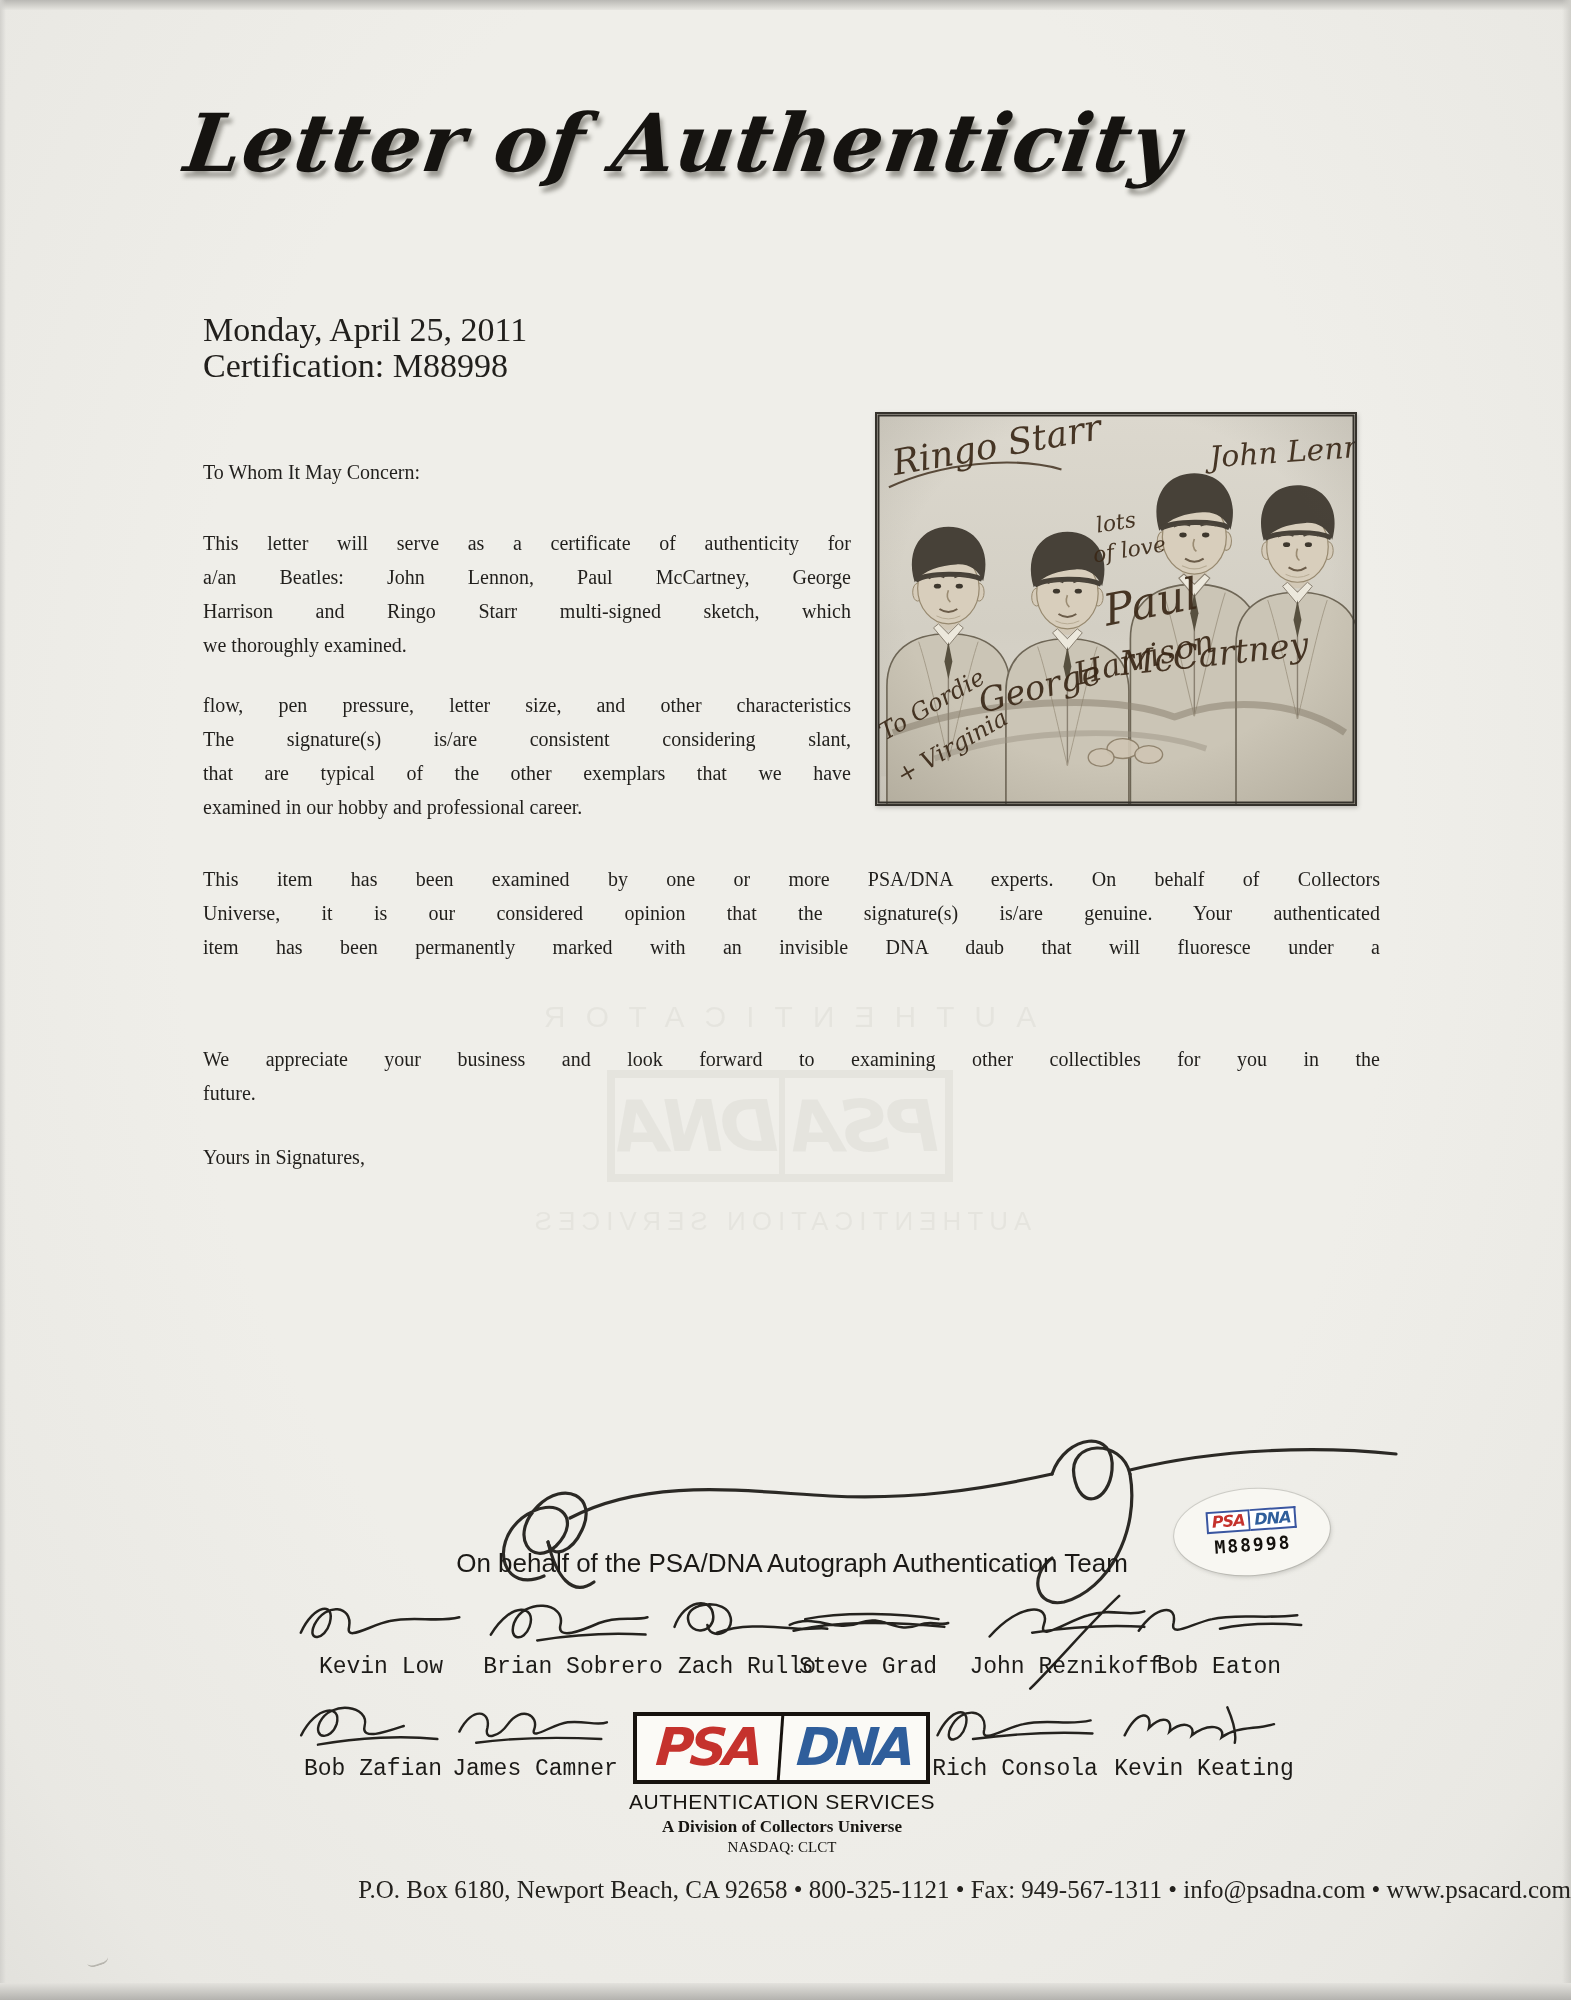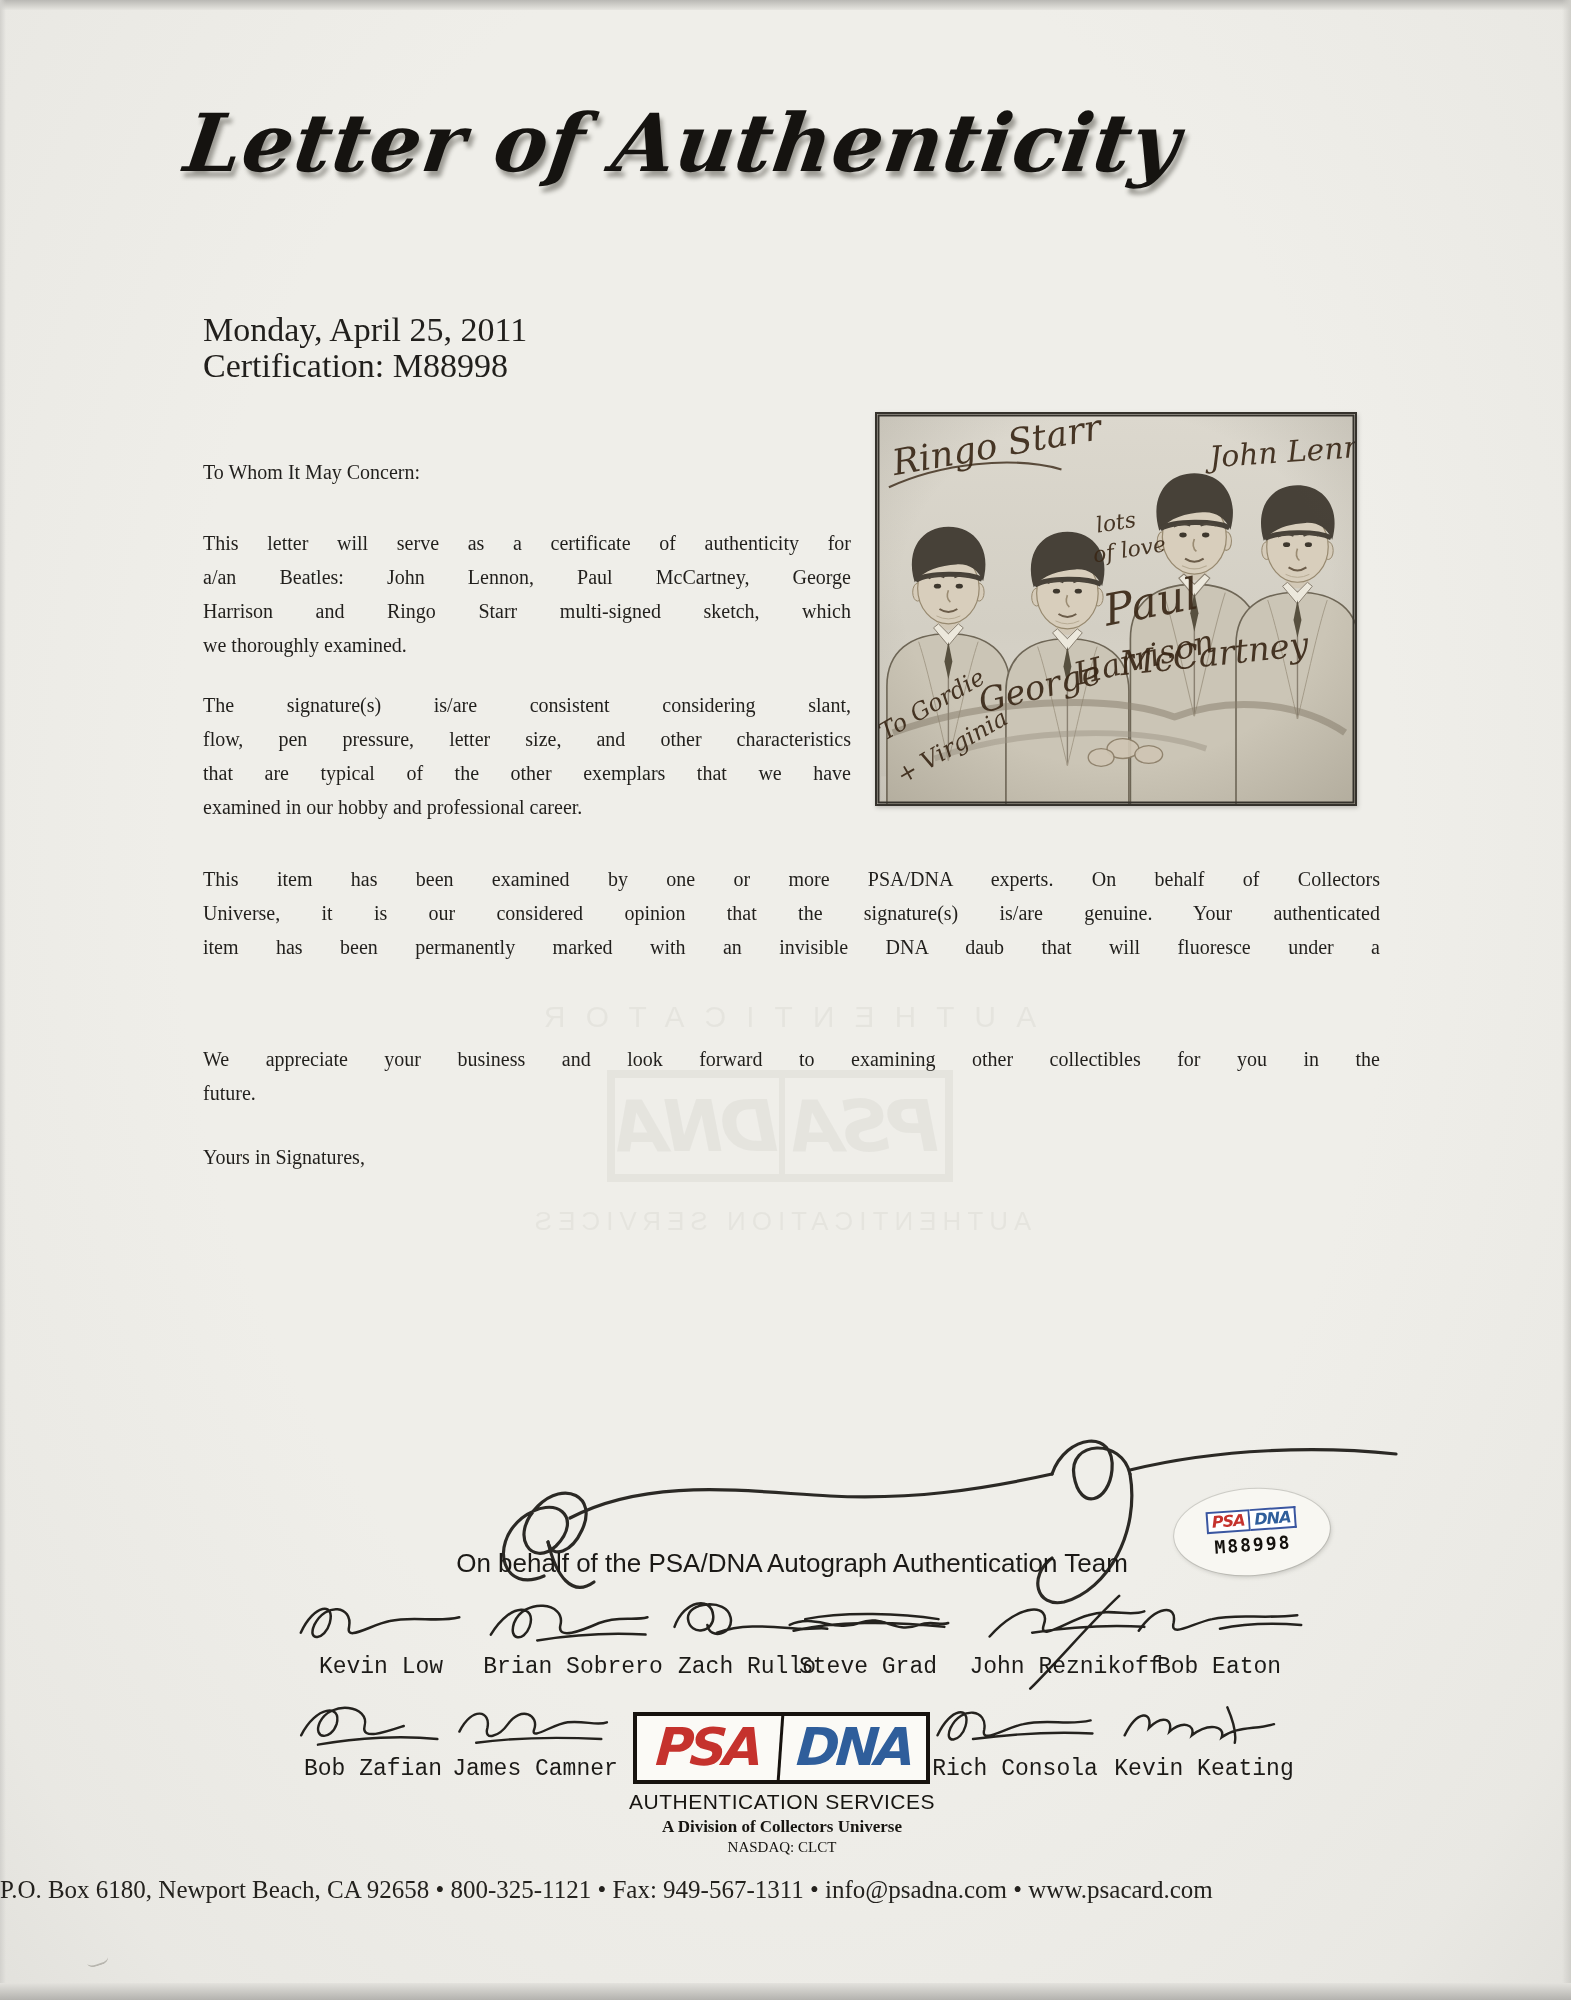"The signature(s) is/are consistent" div.jline { order: before "flow, pen pressure, letter size," -> after "flow, pen pressure, letter size," }
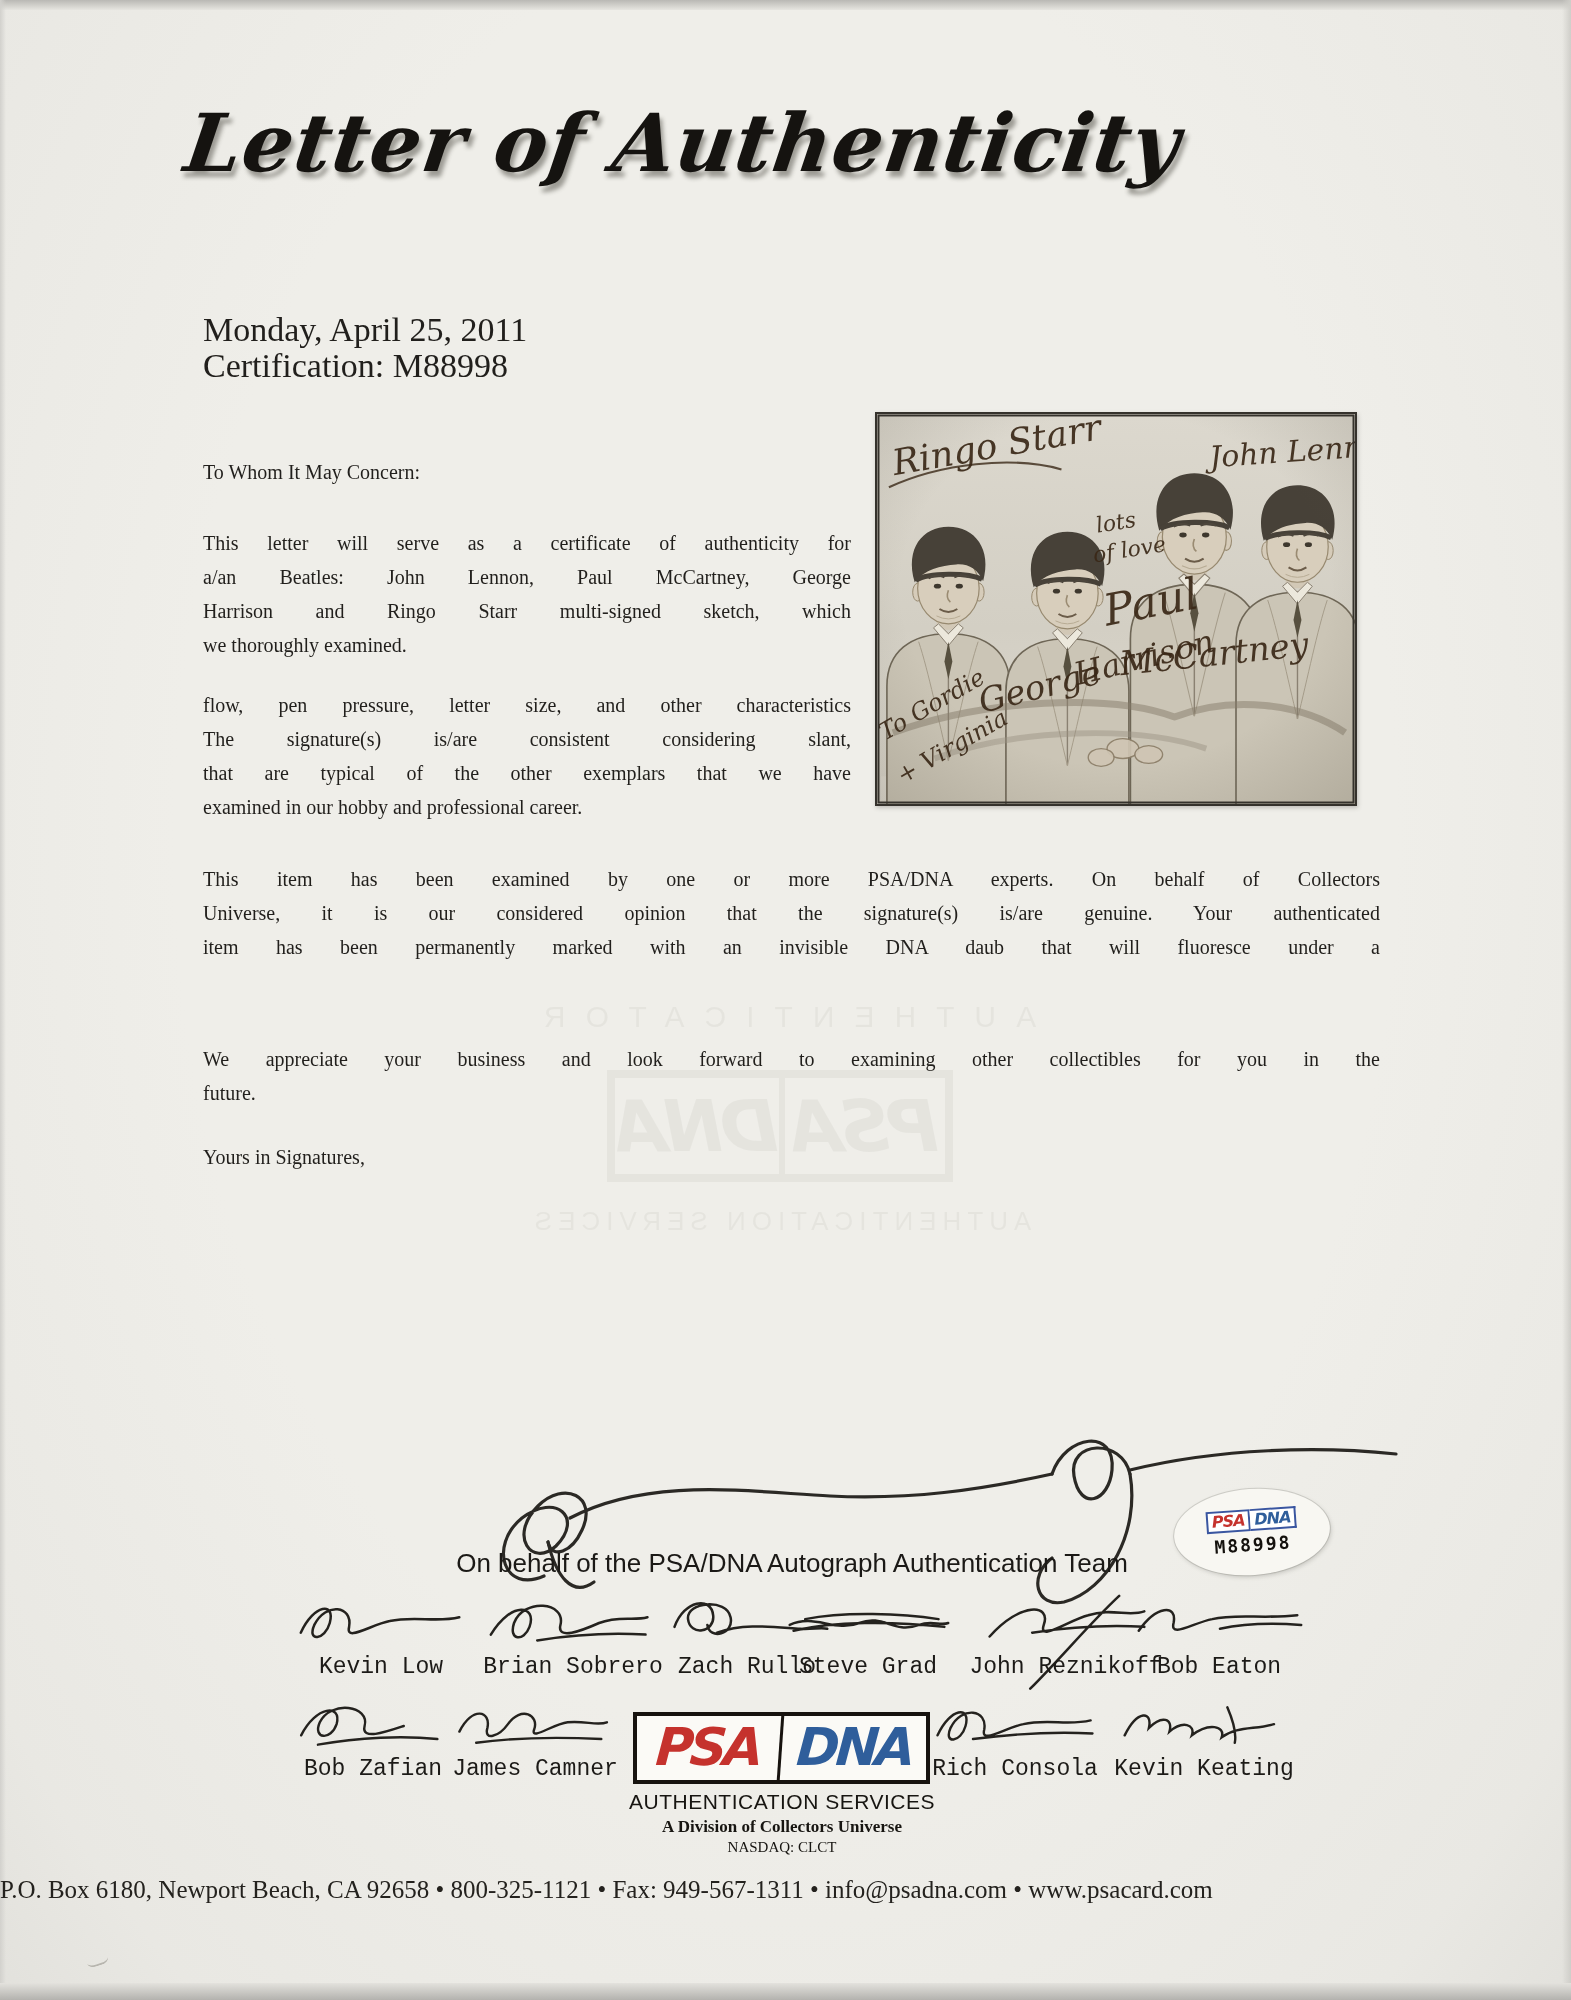"P.O. Box 6180, Newport Beach," .footer { text-align: left -> right }
